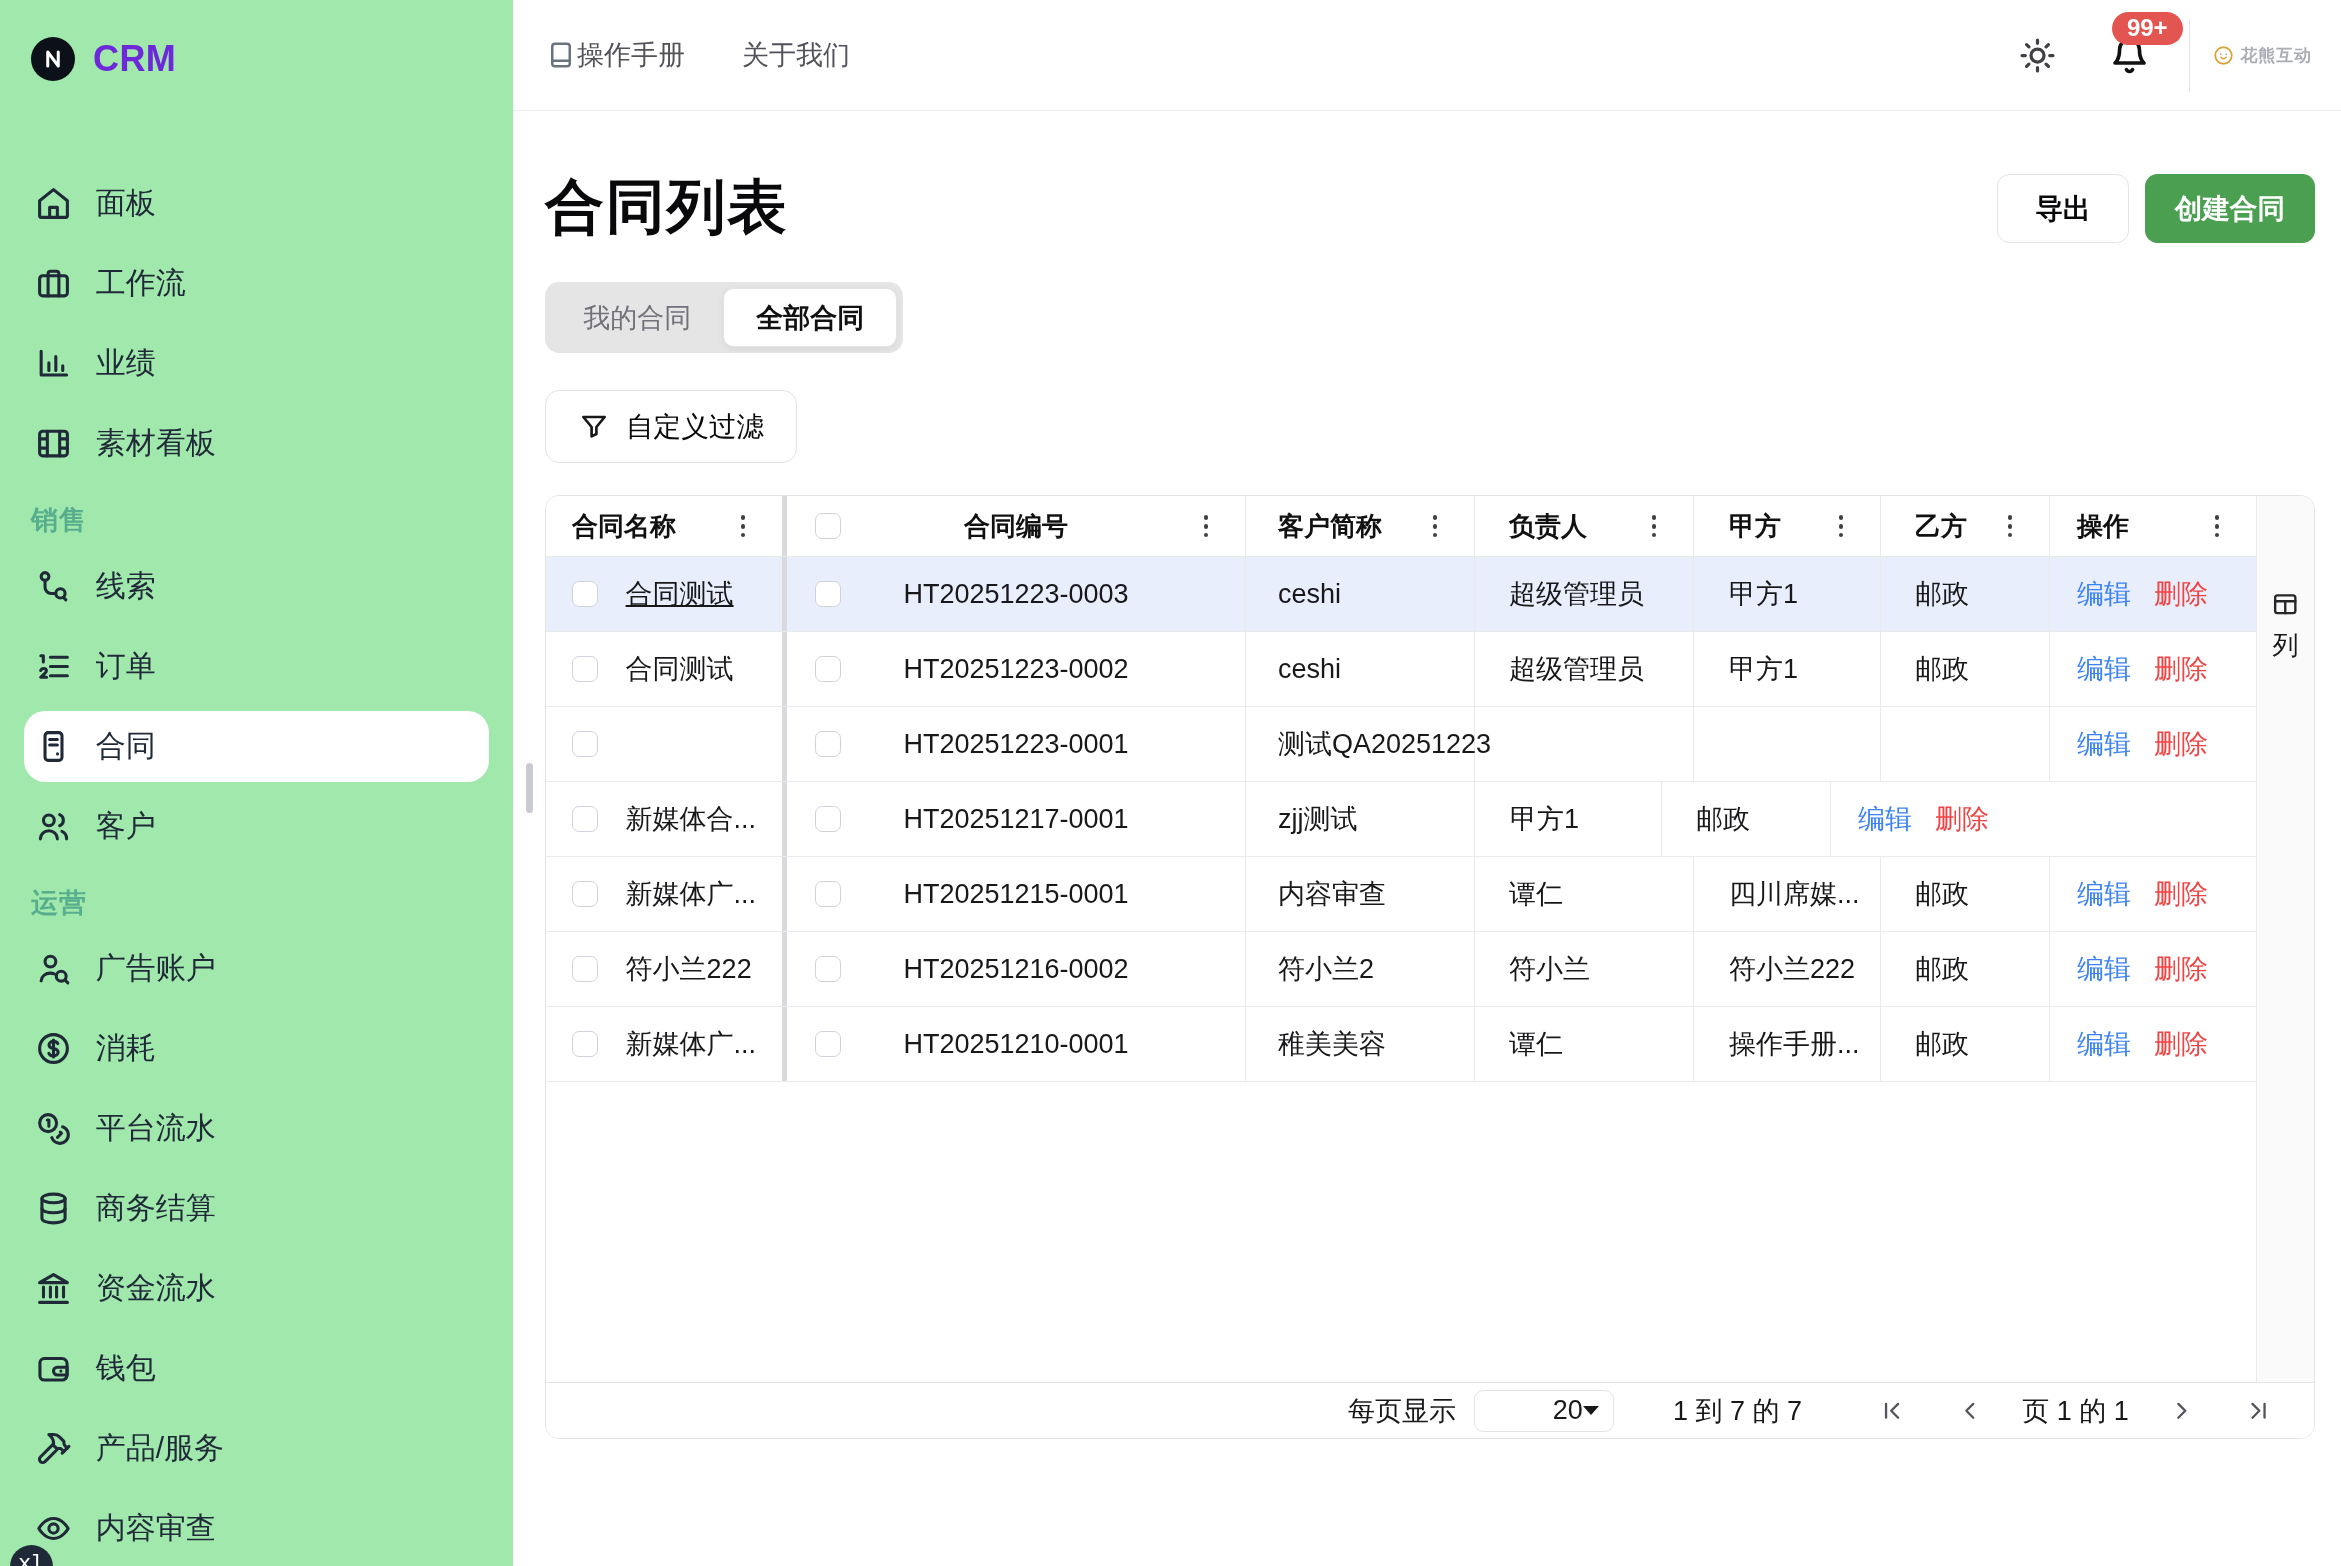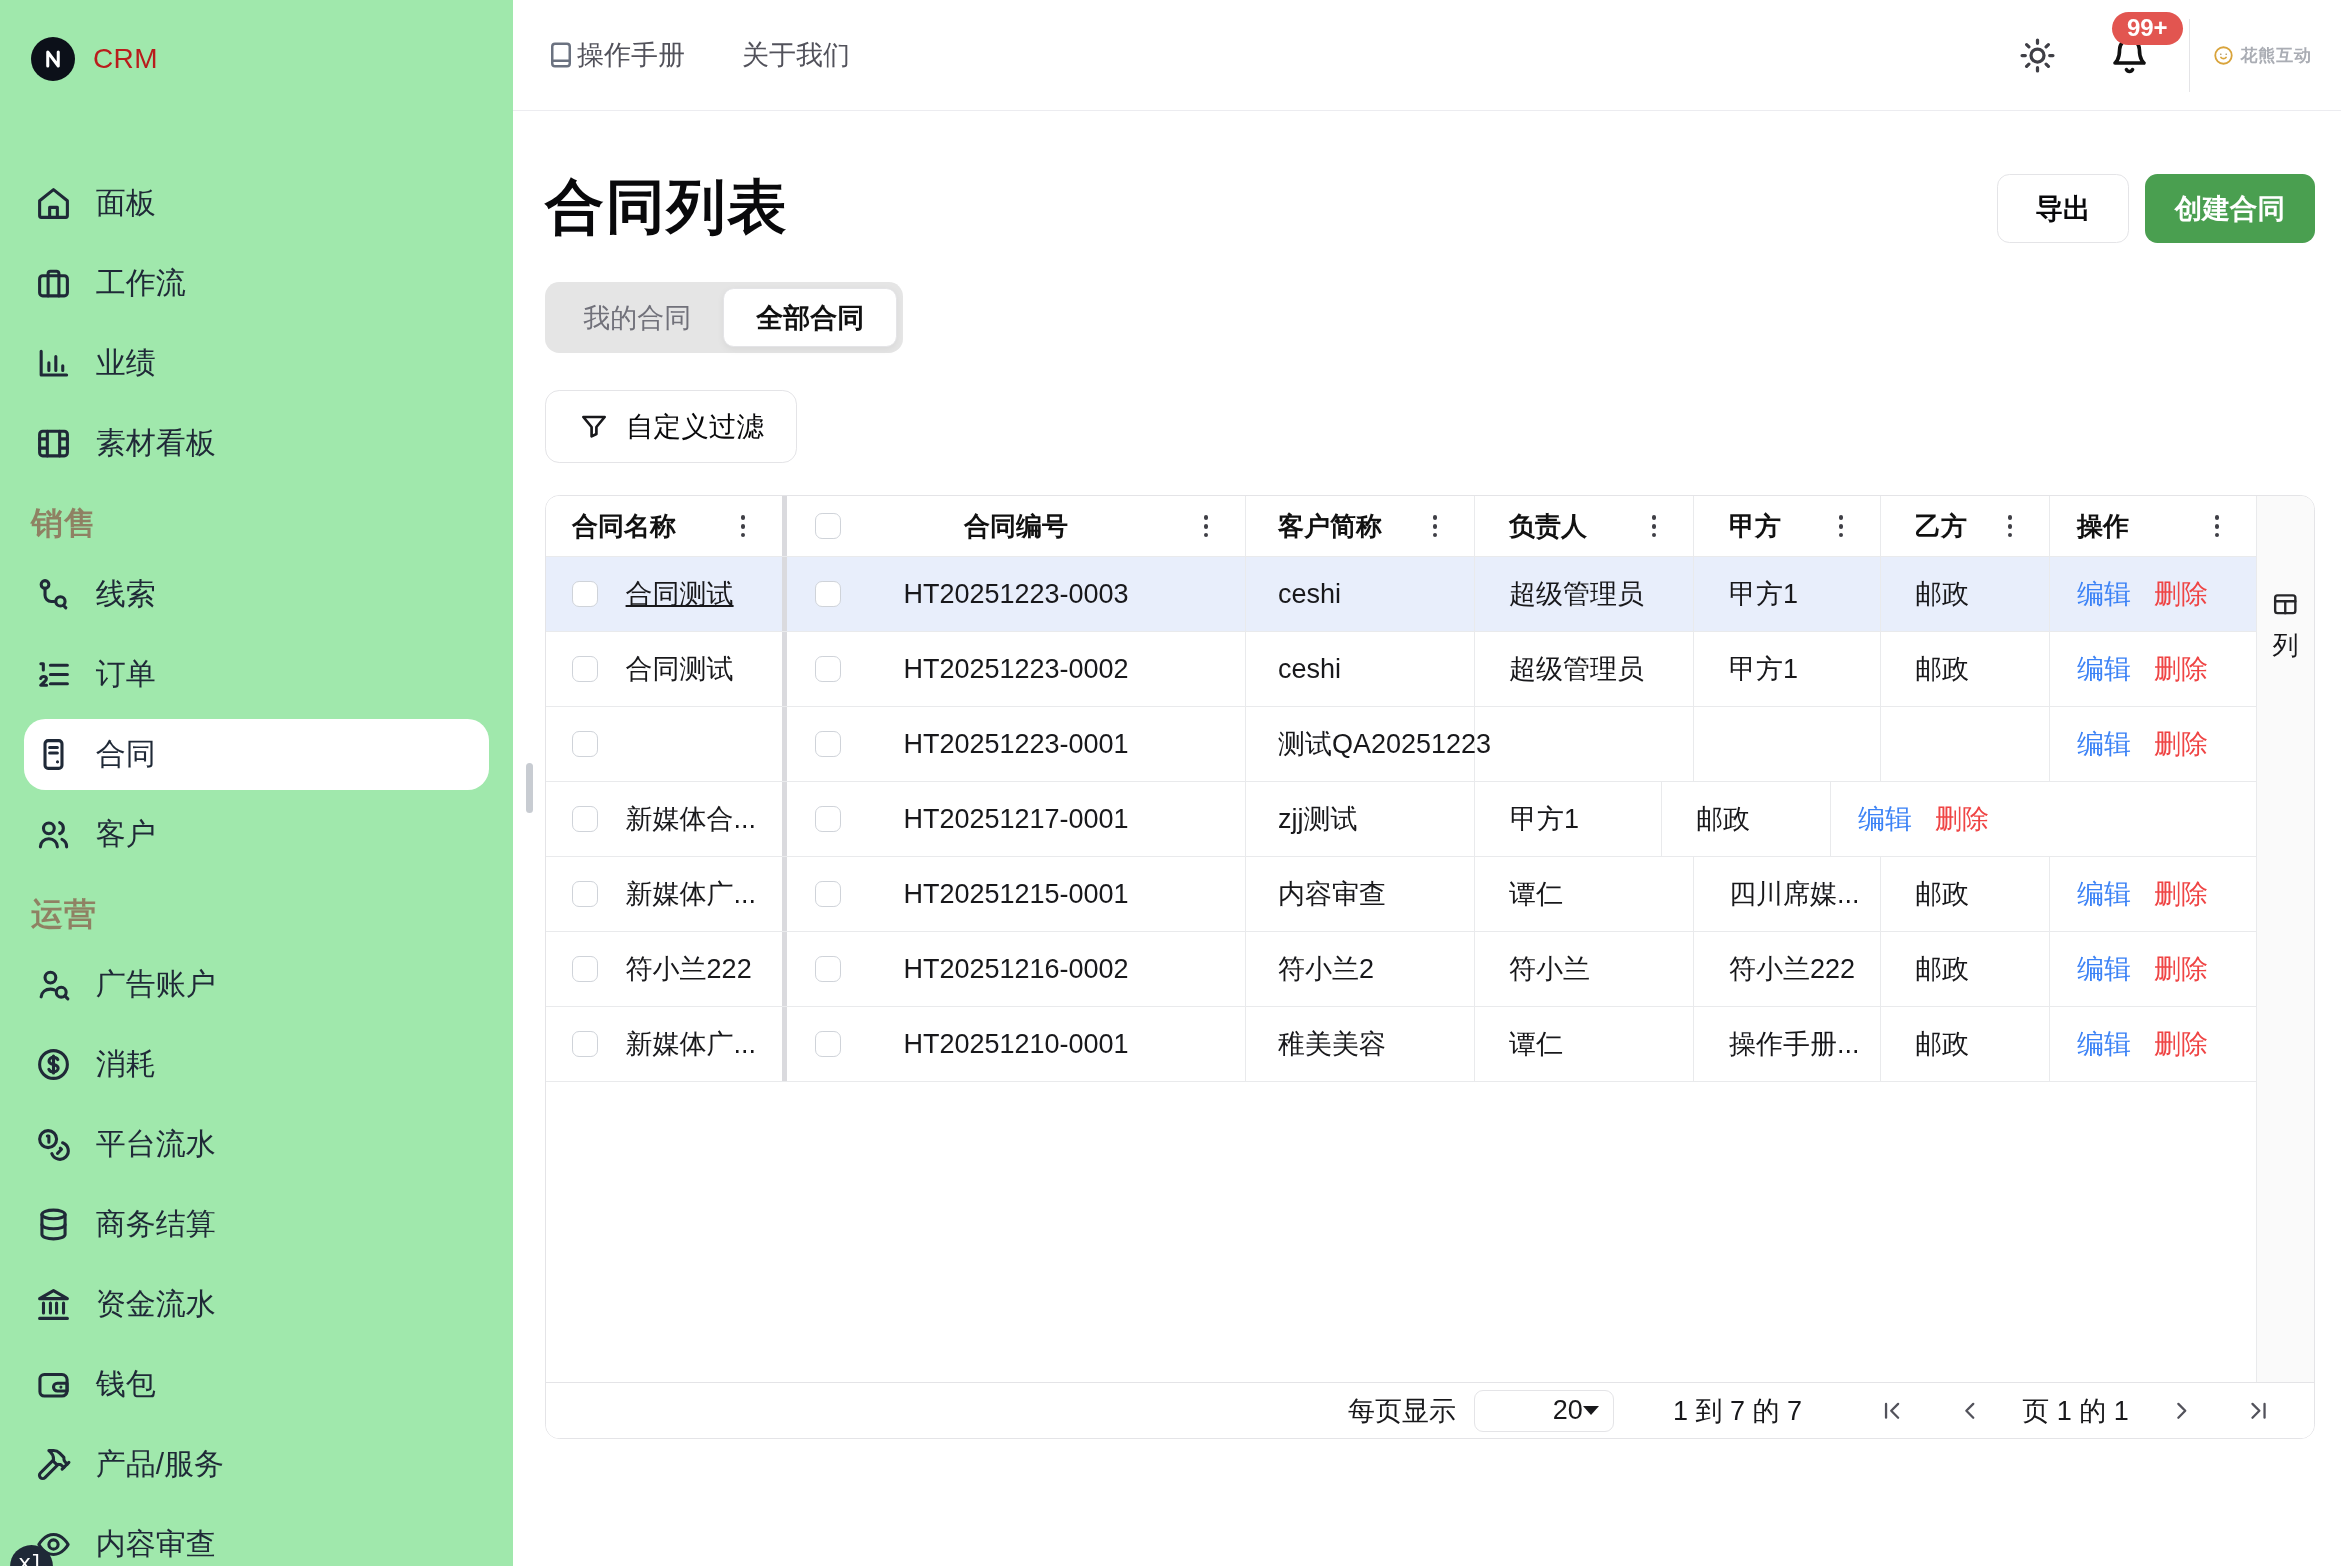"CRM" .brand-name { color: #b91c1c -> #6d28d9; font-size: 28px -> 36px; font-weight: 400 -> 700 }
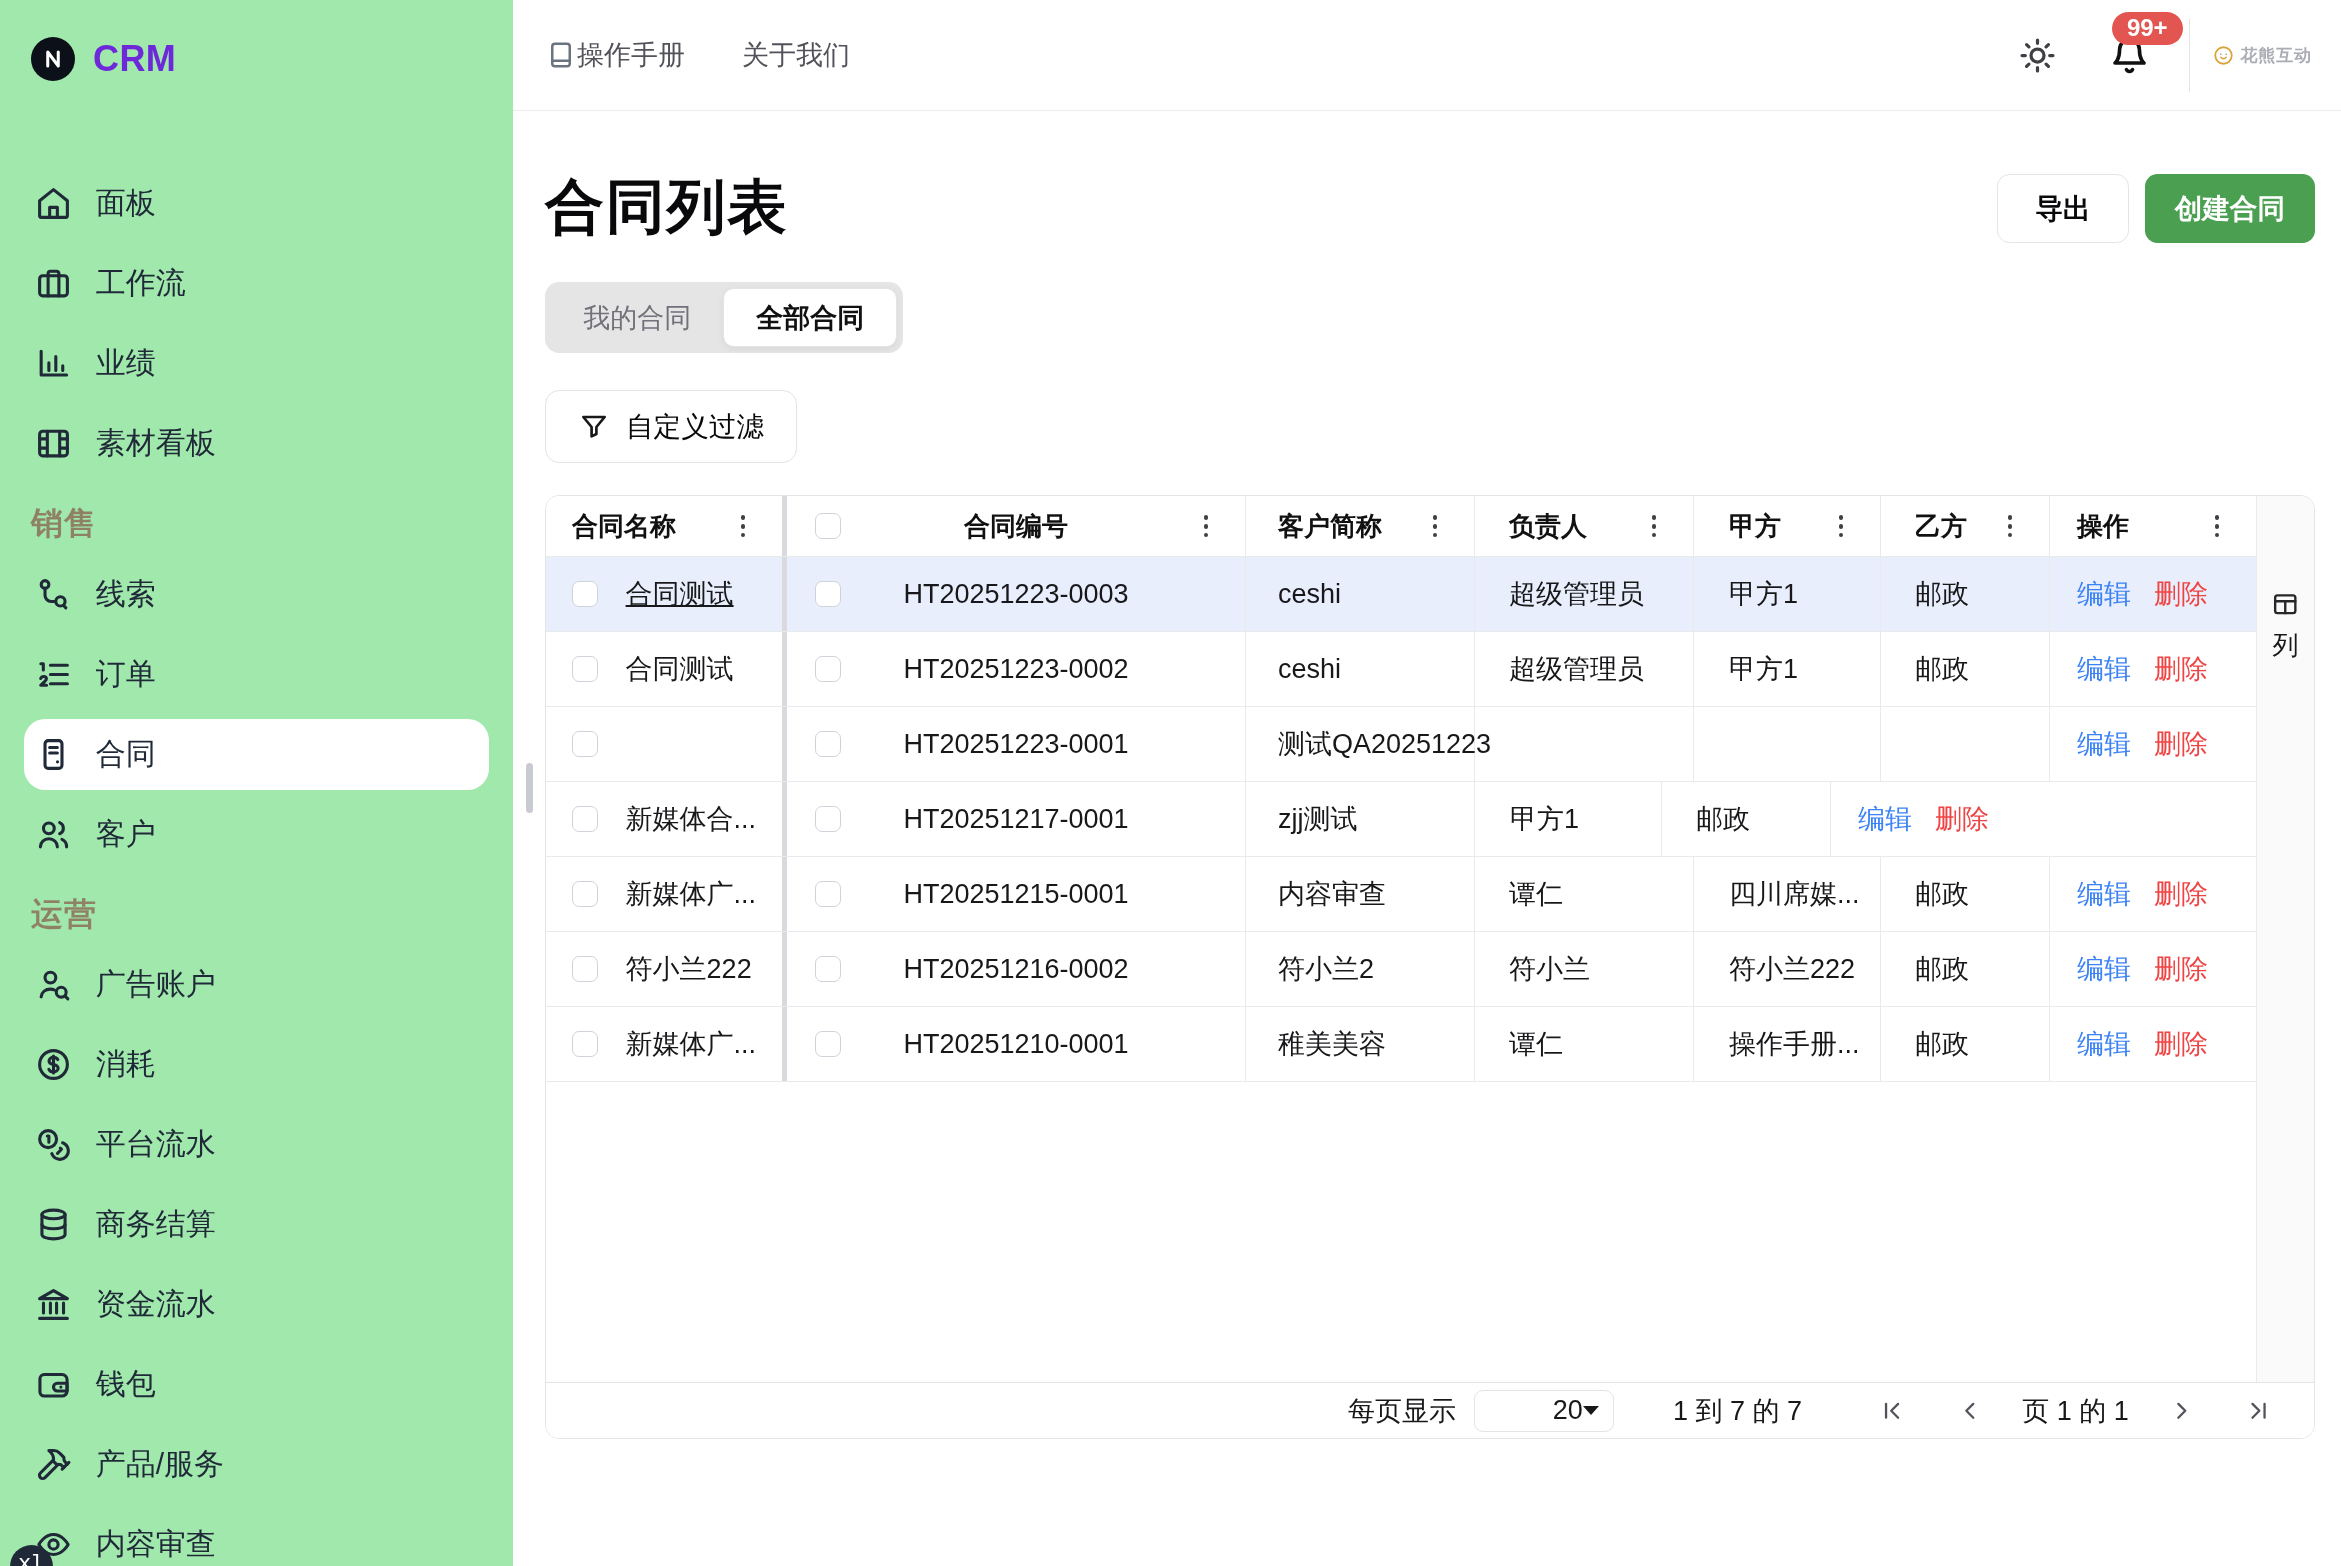"销售" .nav-section { color: #7f1d1d -> #0f766e; font-size: 32px -> 27px }
